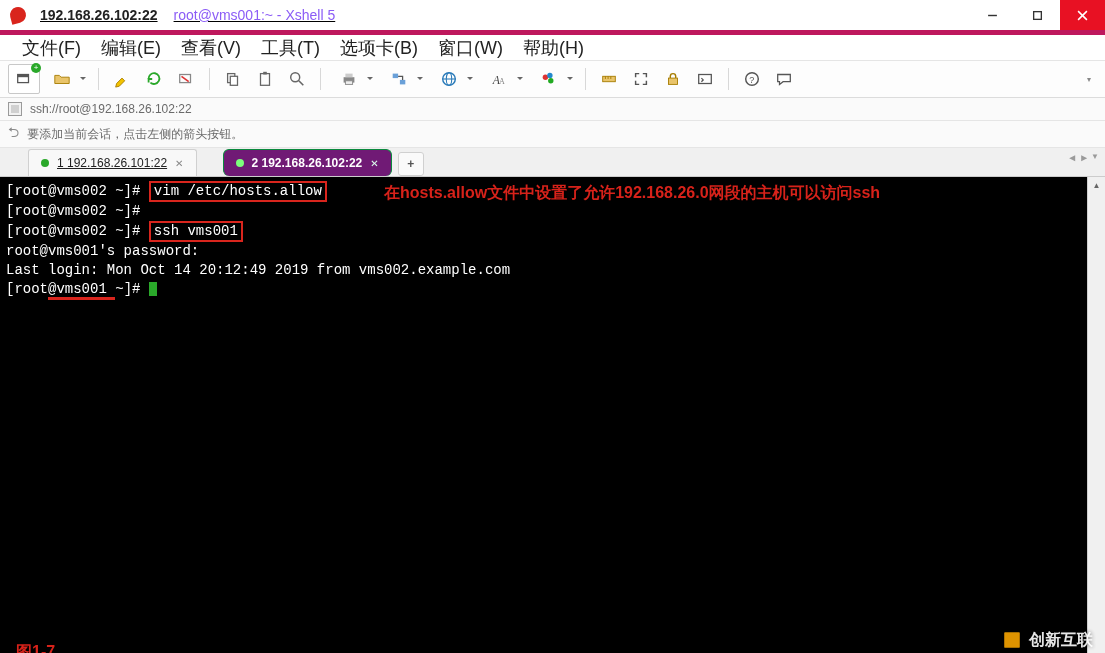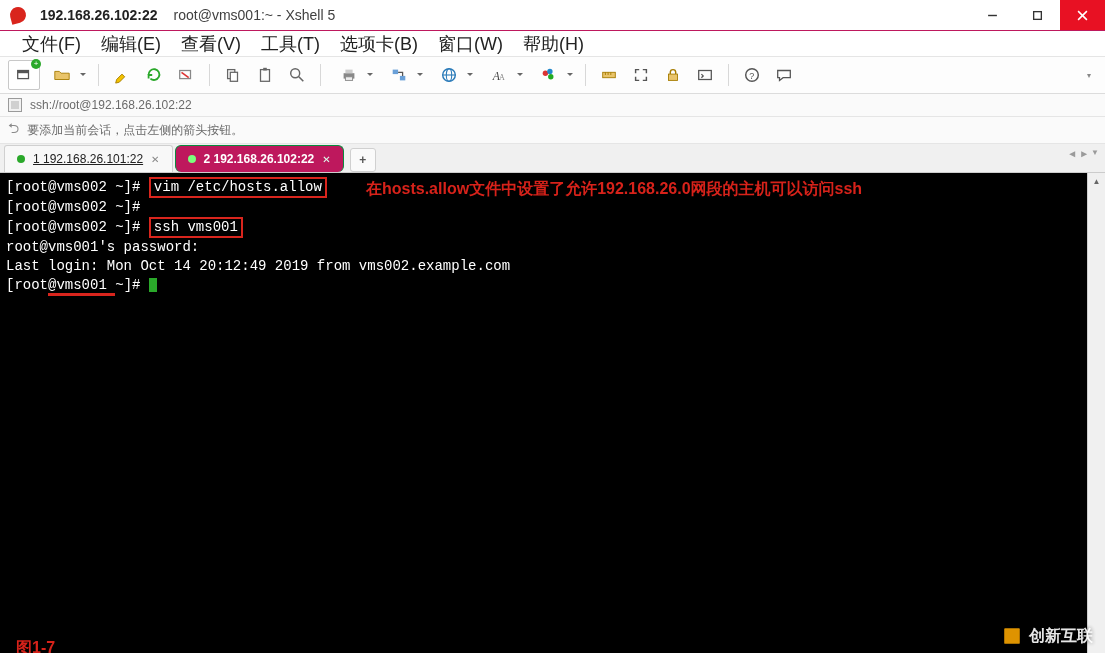"192.168.26.102:22" .titlebar { border-bottom: 1px solid #be185d -> 5px solid #be185d; text-decoration: none -> underline }
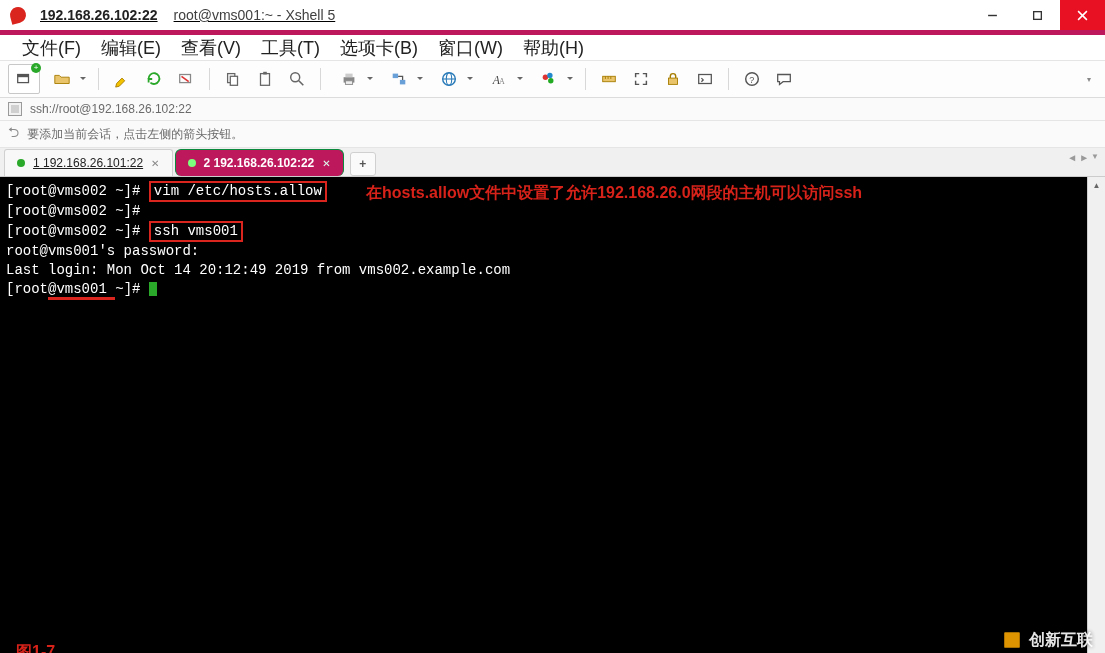"root@vms001:~ - Xshell 5" .titlebar .title-sub { color: #404040 -> #8b5cf6 }
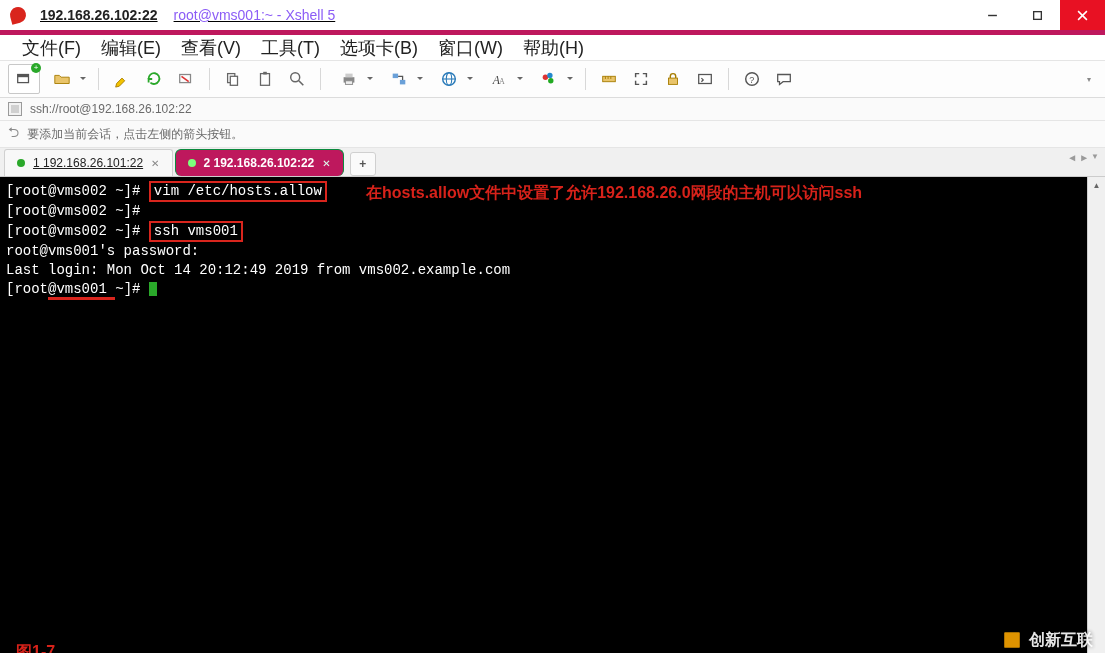"1 192.168.26.101:22" .tab { margin-left: none -> 24px }
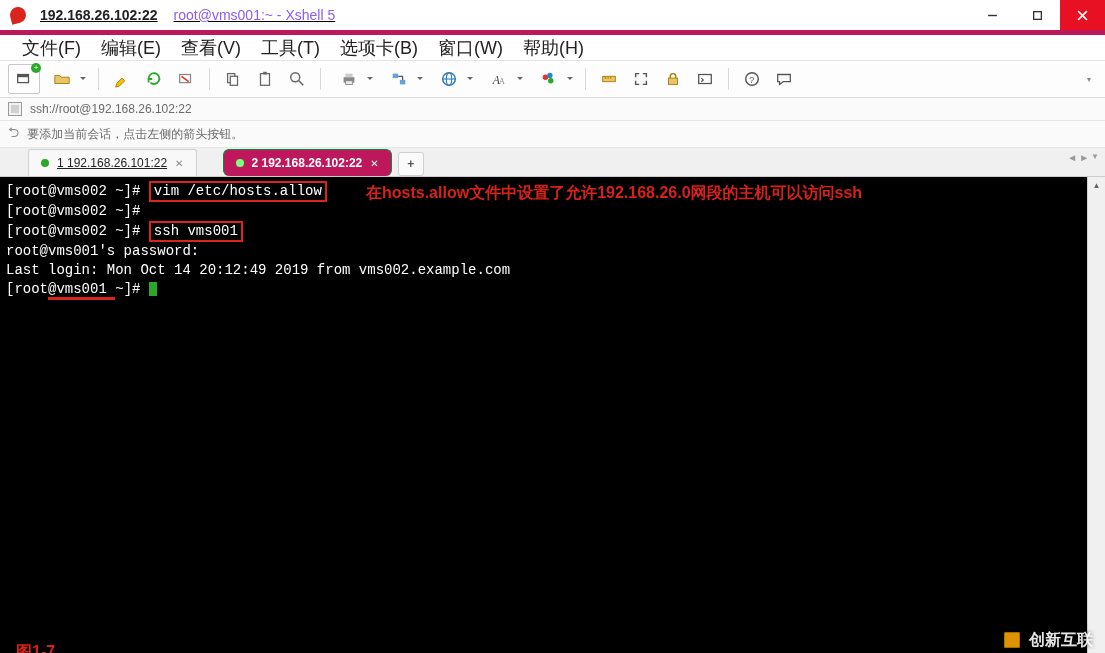"2 192.168.26.102:22" .tab.active { background: #be185d -> #701a75 }
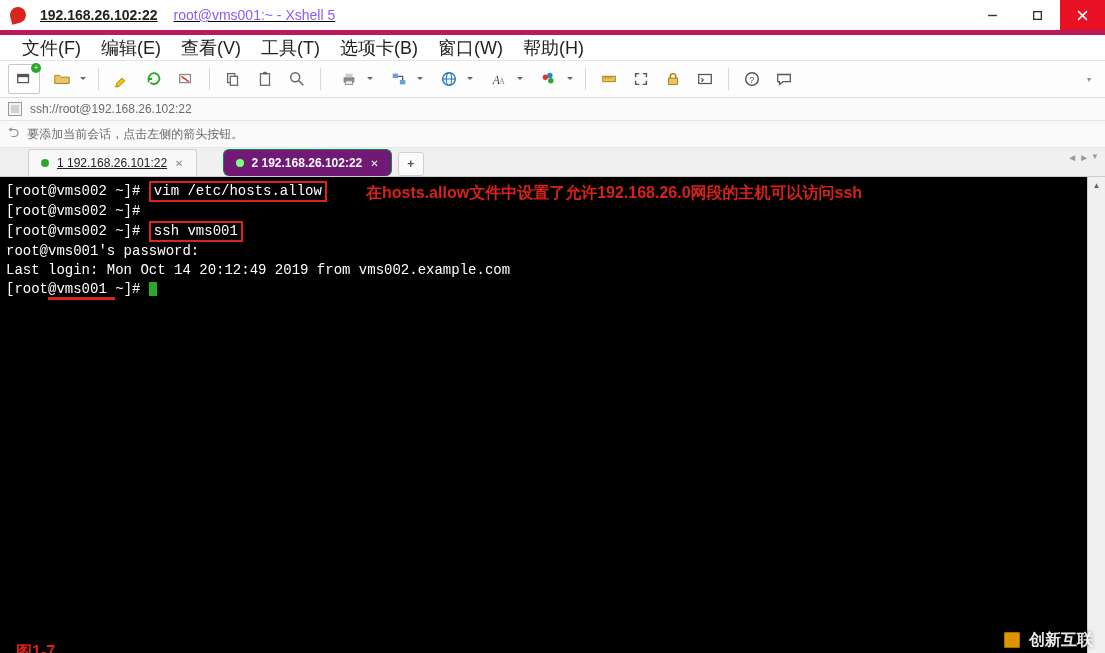"在hosts.allow文件中设置了允许192.168.26.0网段的主机可以访" div.anno { left: 366px -> 384px }
